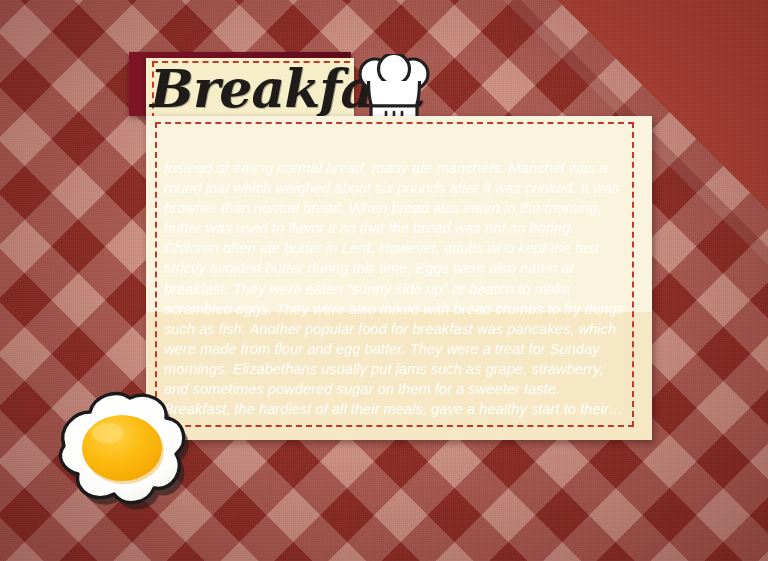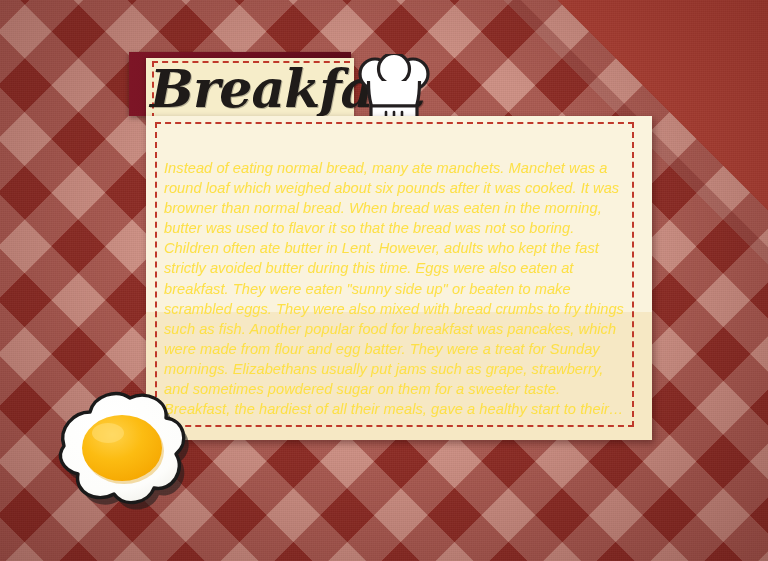"Instead of eating normal bread," .content-body { color: #fde047 -> #ffffff }
